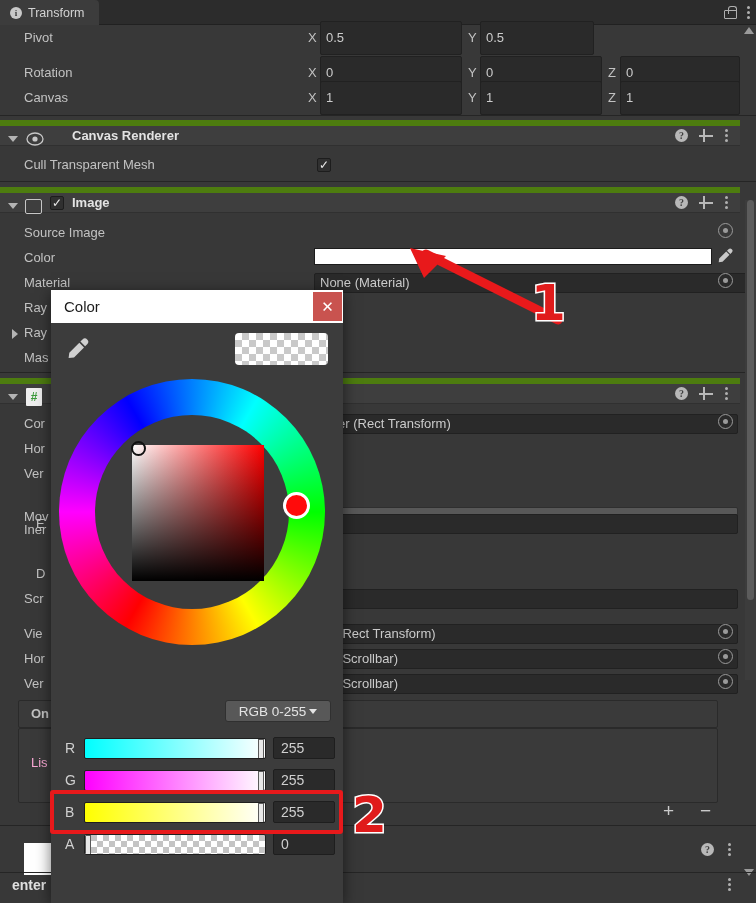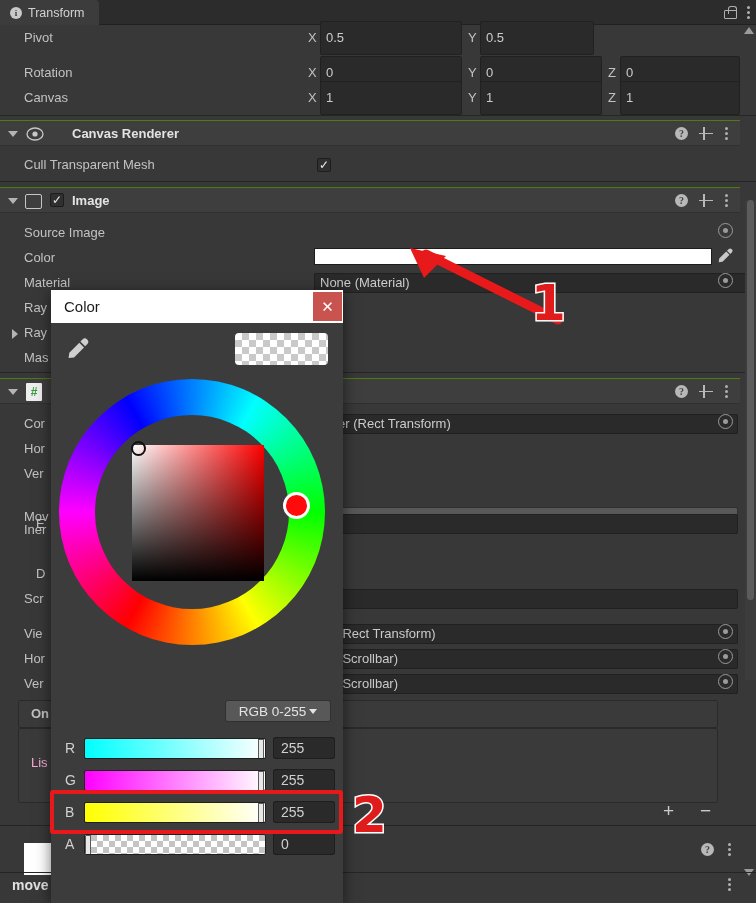"Canvas Renderer" .comp-header { border-top: 1px solid #4d7c0f -> 6px solid #4d7c0f }
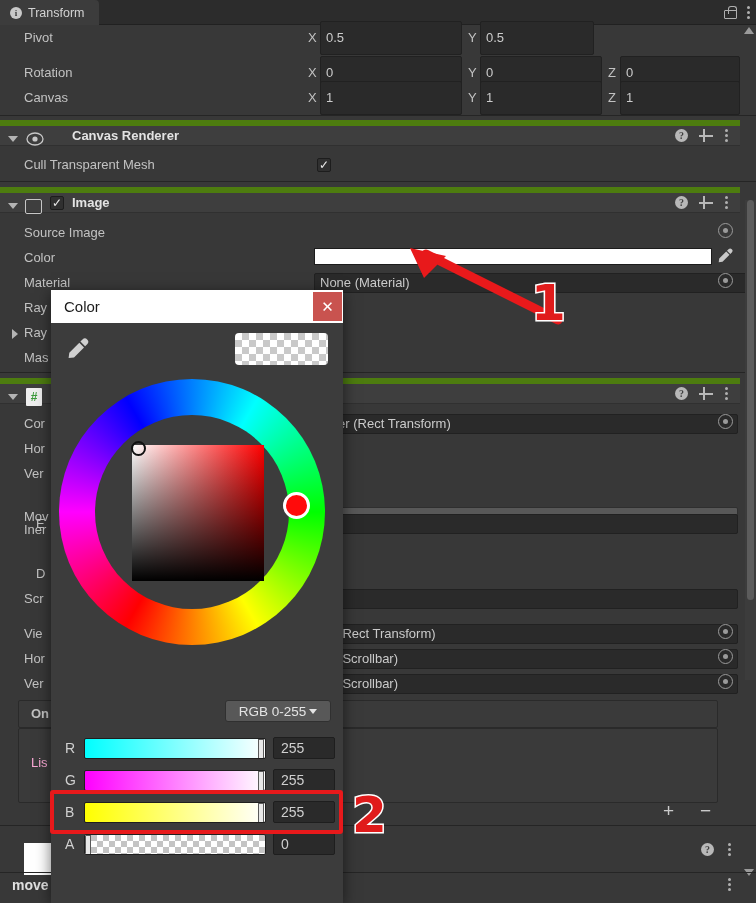"move" div { text: move -> enter }
